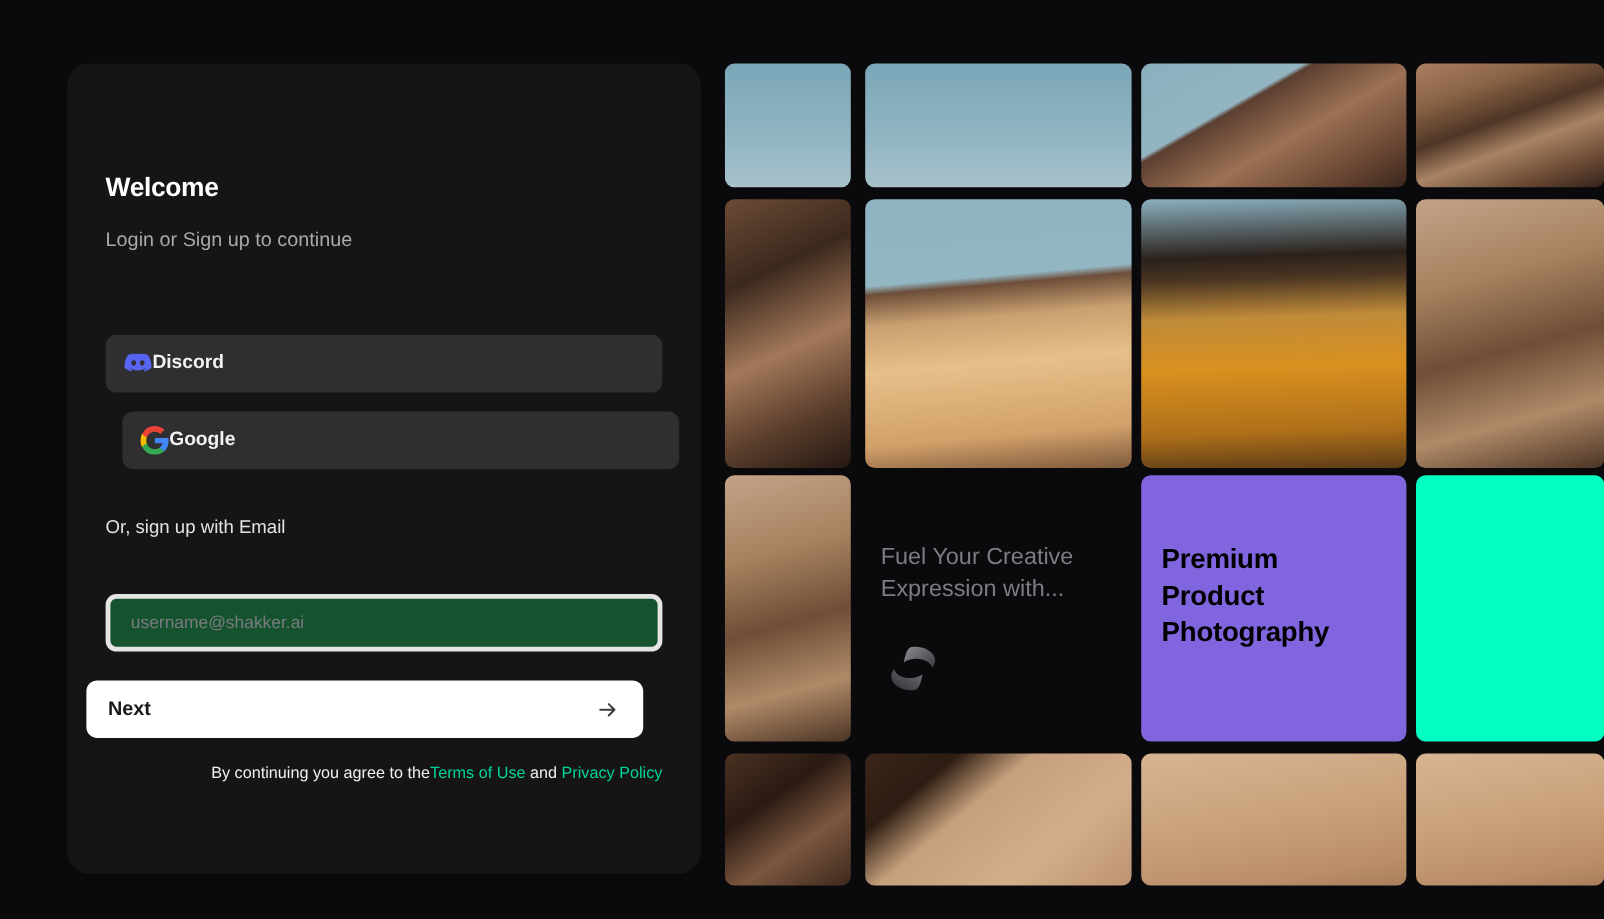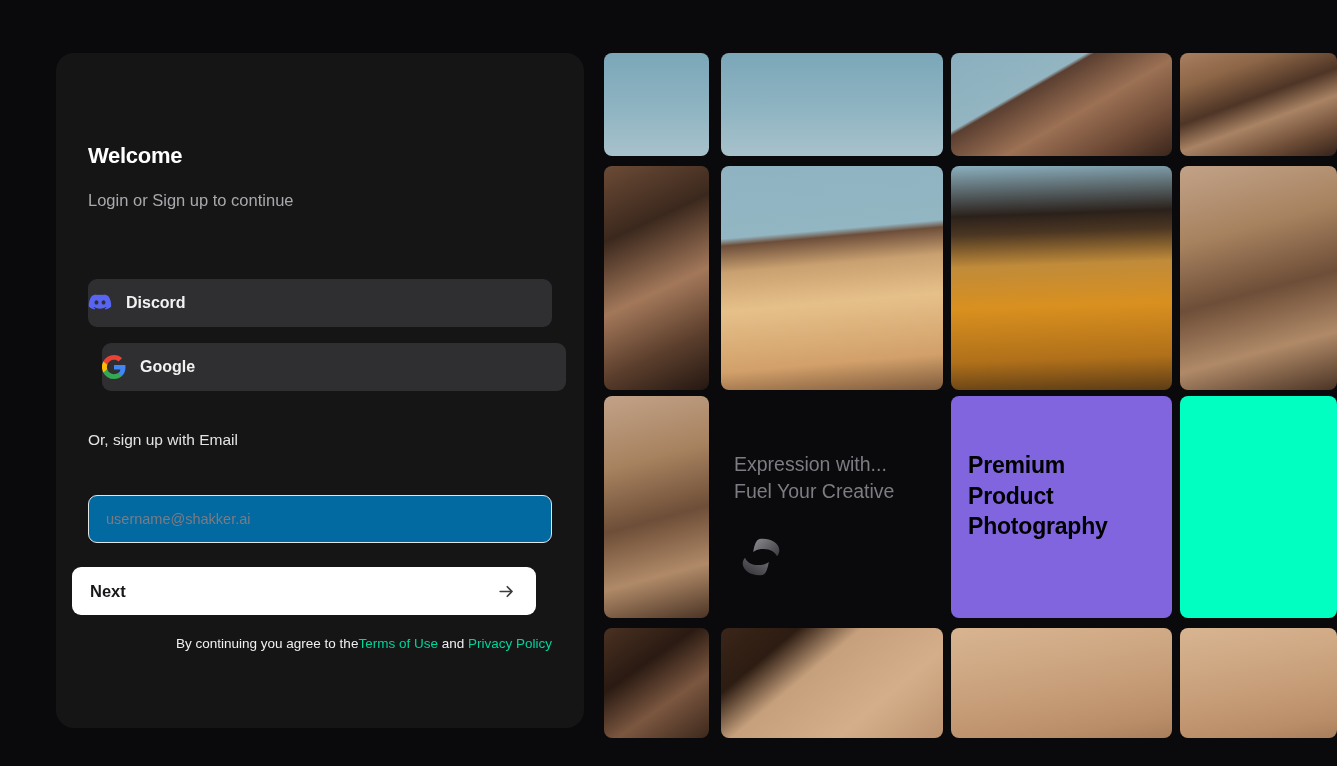"Discord" .oauth-btn { gap: 14px -> 0; padding-left: 0 -> 15px }
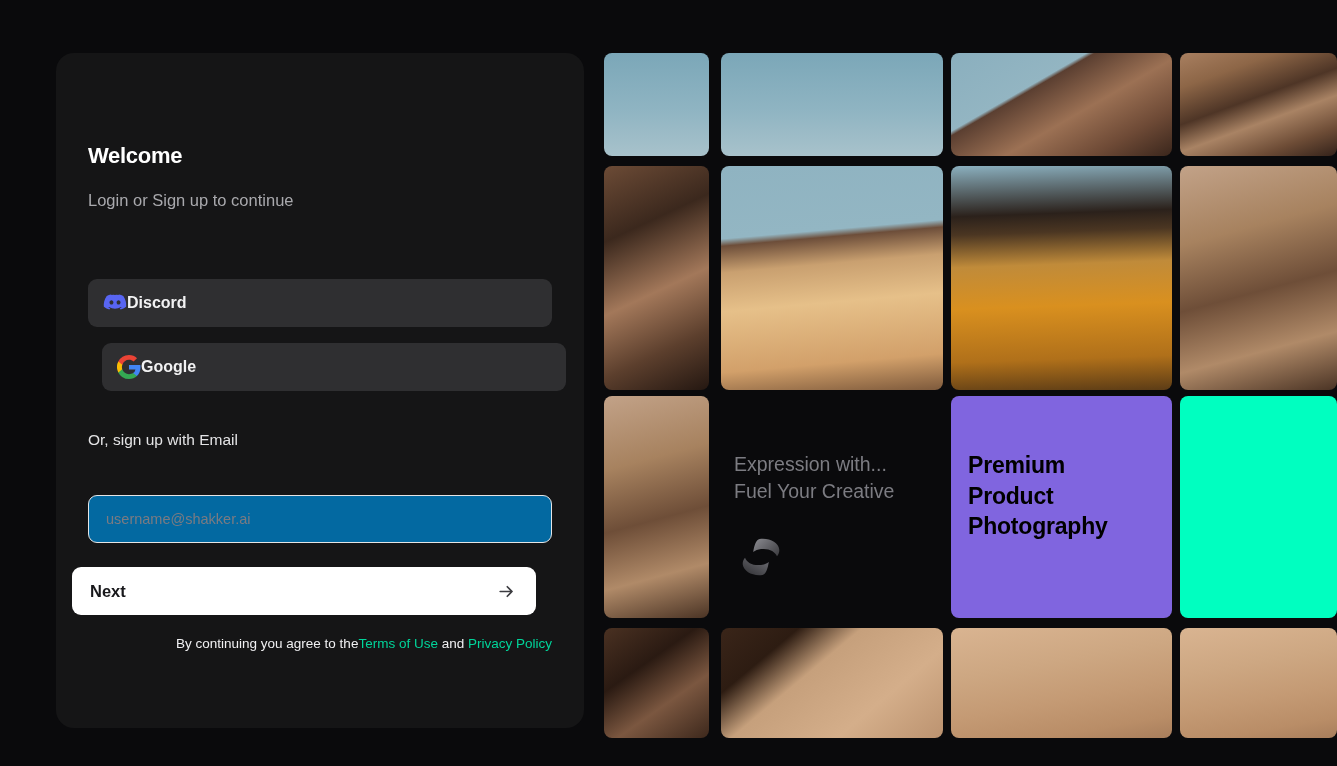"Expression with..." div.tagline { order: before "Fuel Your Creative" -> after "Fuel Your Creative" }
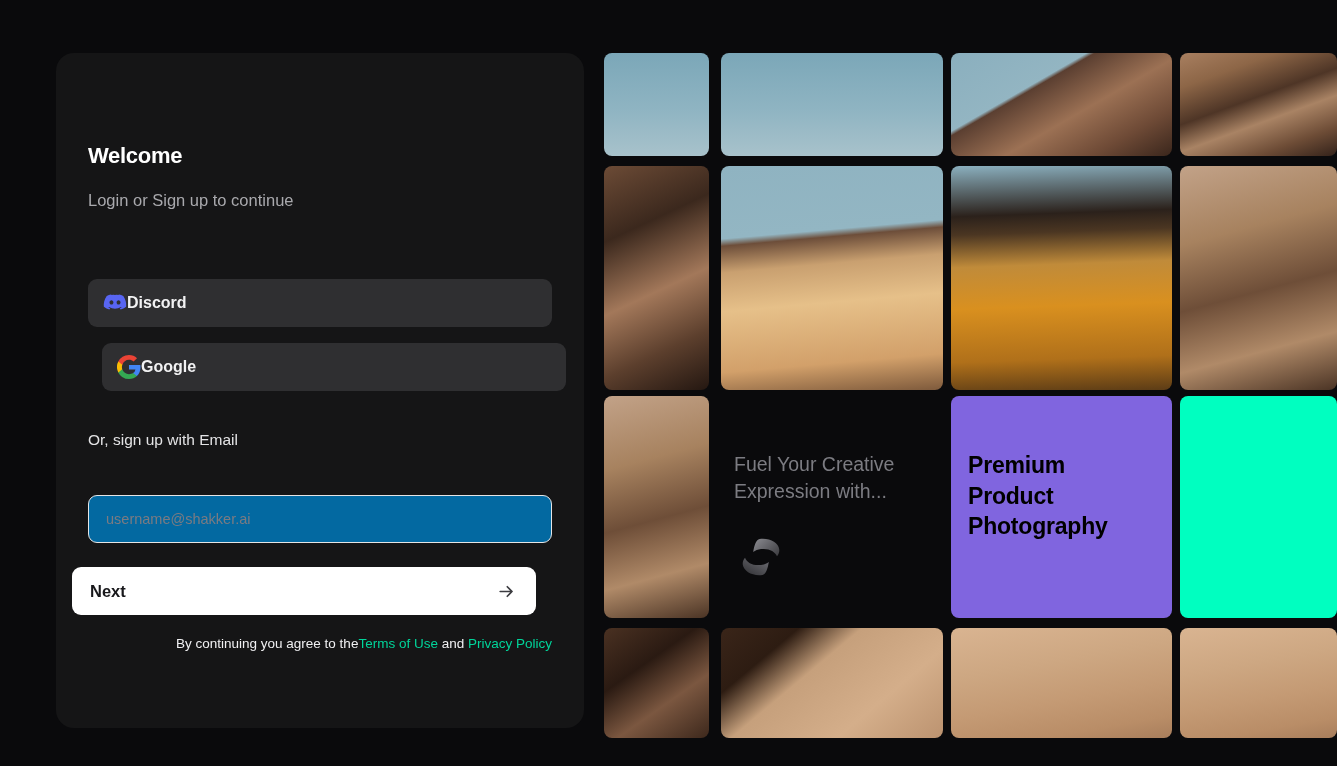"username@shakker.ai" .email-input { background: #0369a1 -> #14532d; border: 1px solid #e5e5e5 -> 4px solid #e5e5e5 }
